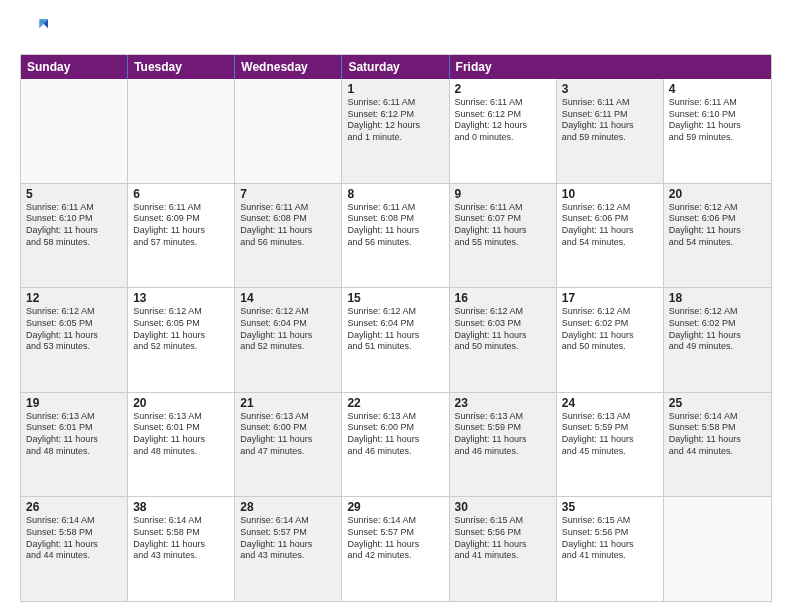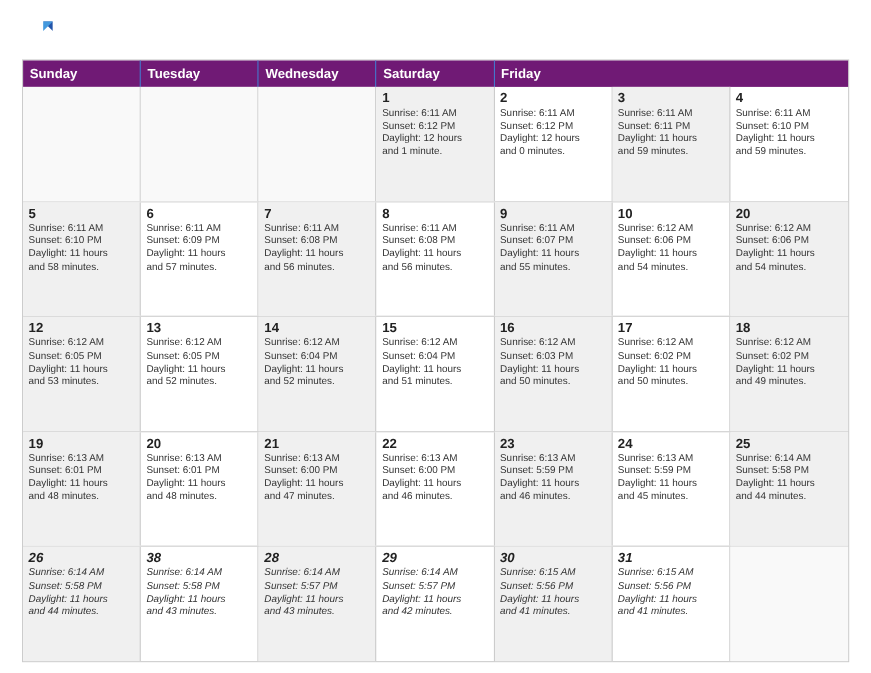"26" .cal-row:last-child { font-style: italic -> none }
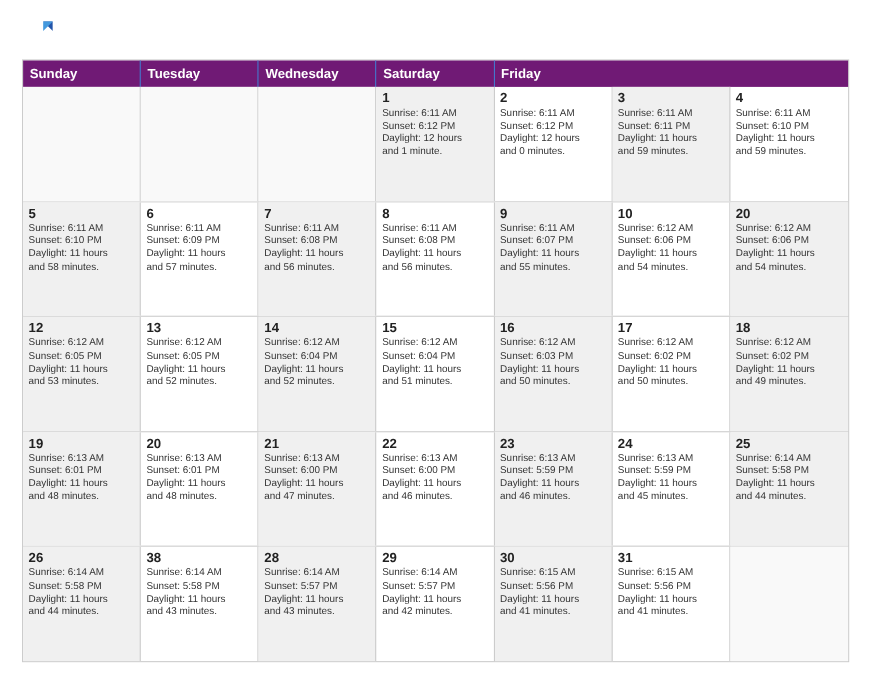"31" span.day-number { text: 31 -> 35 }
